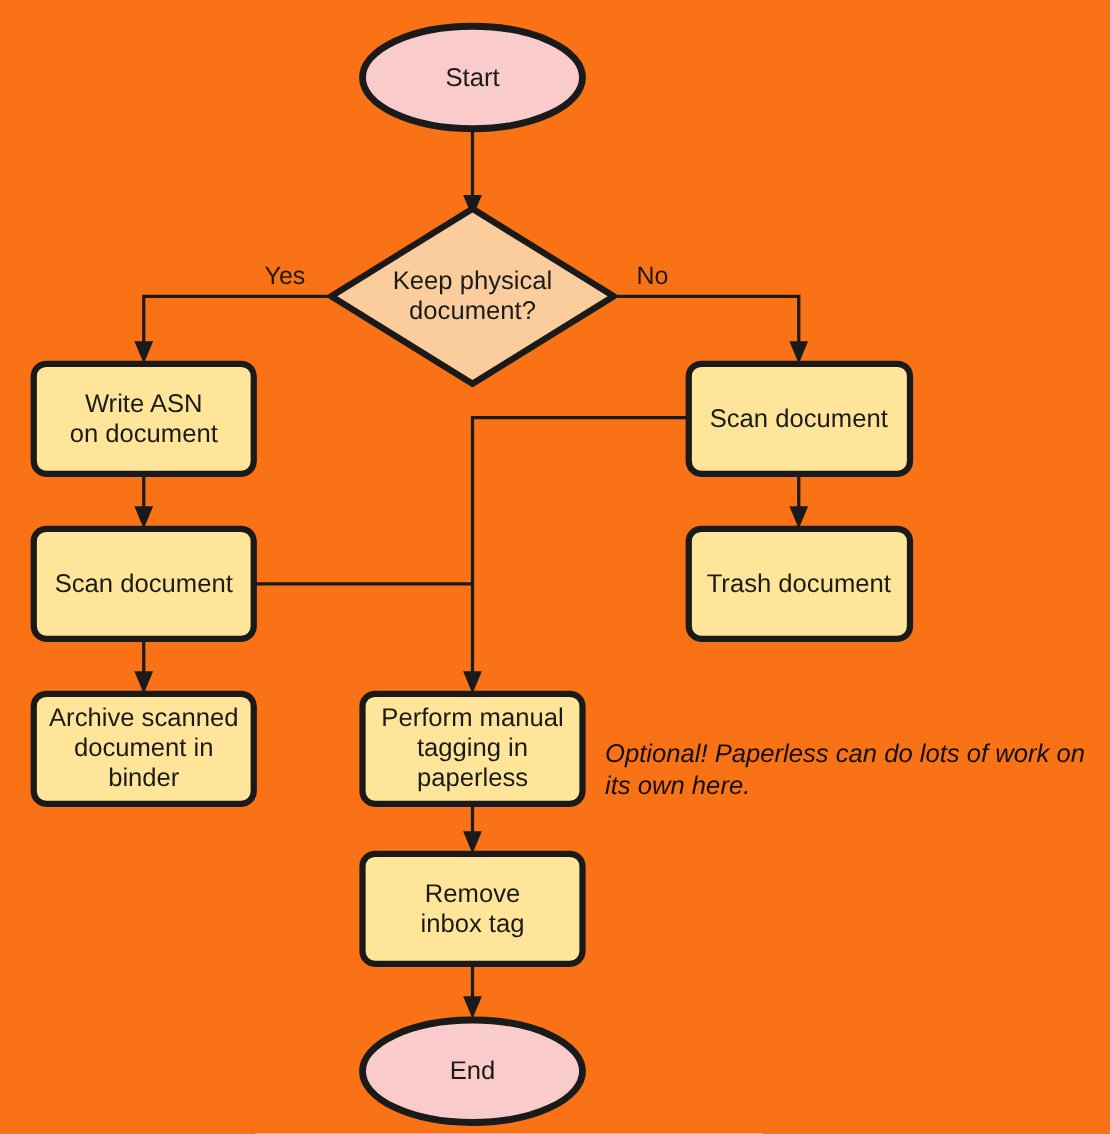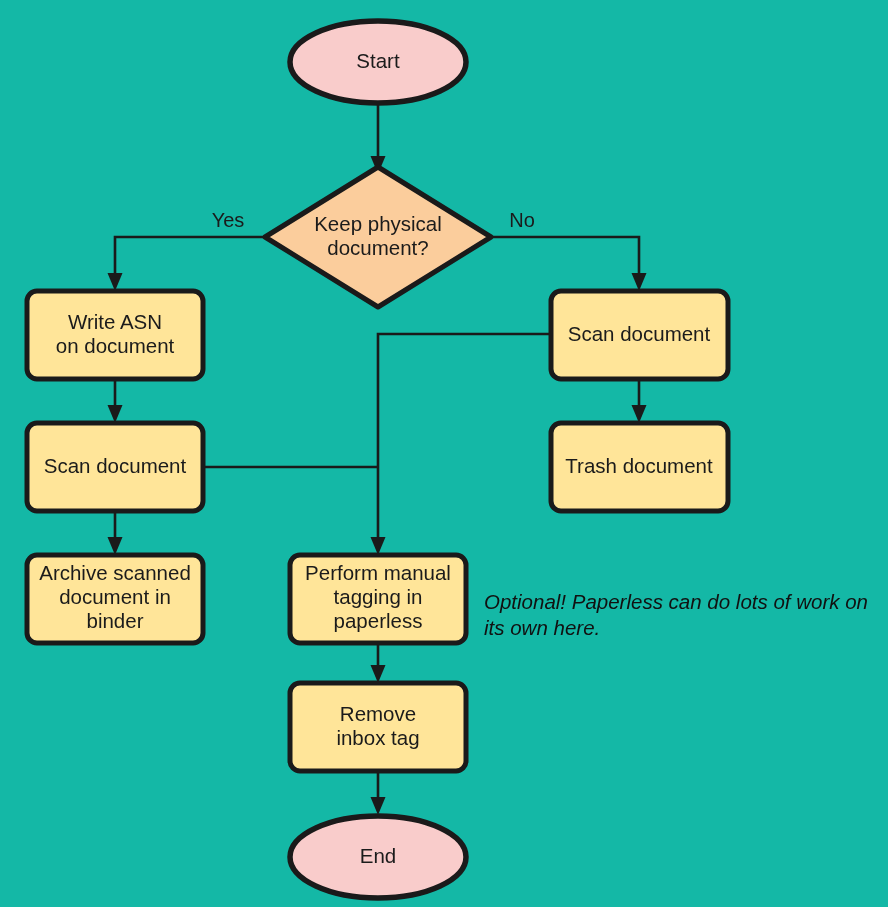"Start" #flowchart-root { background: #14b8a6 -> #f97316 }
